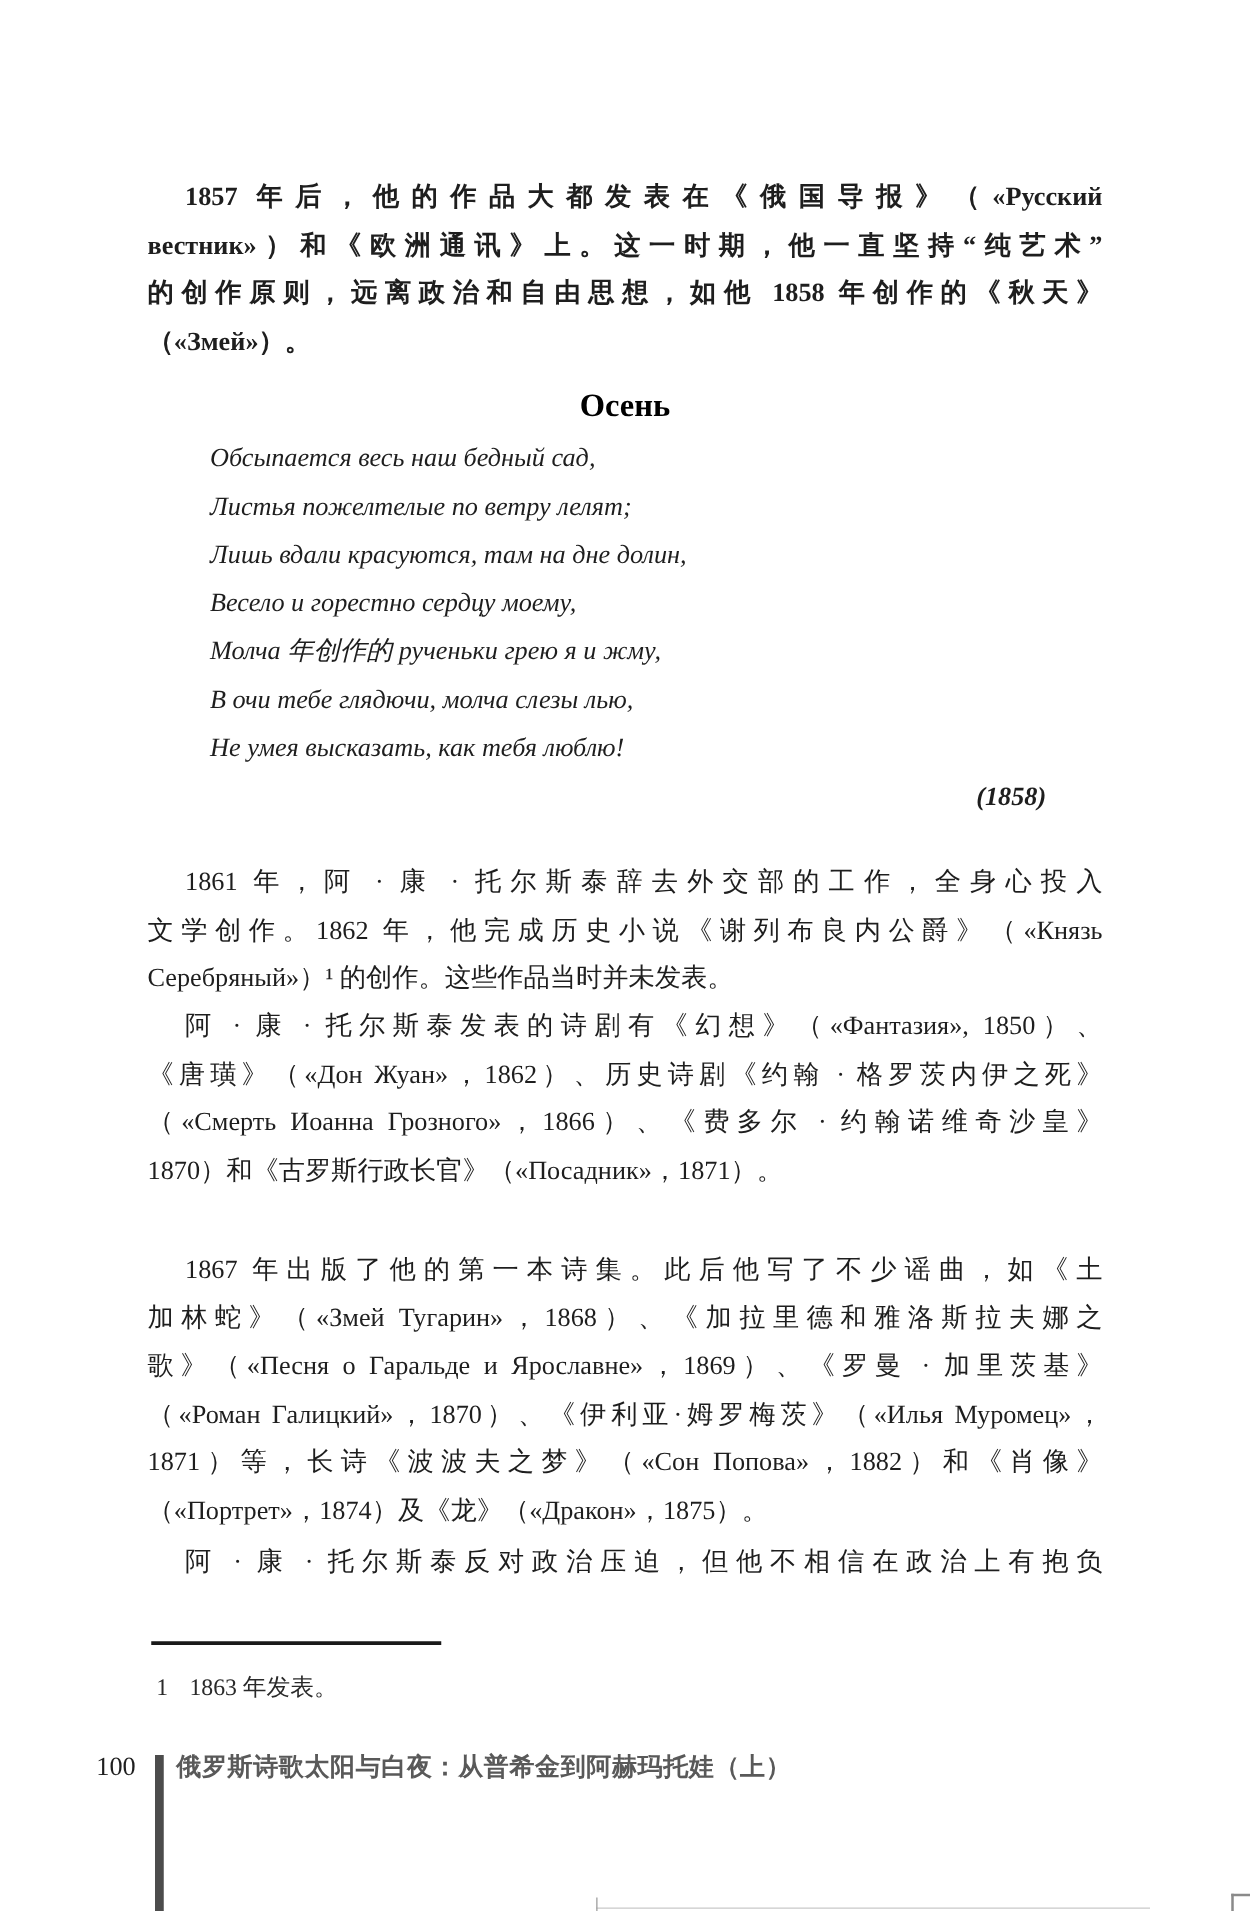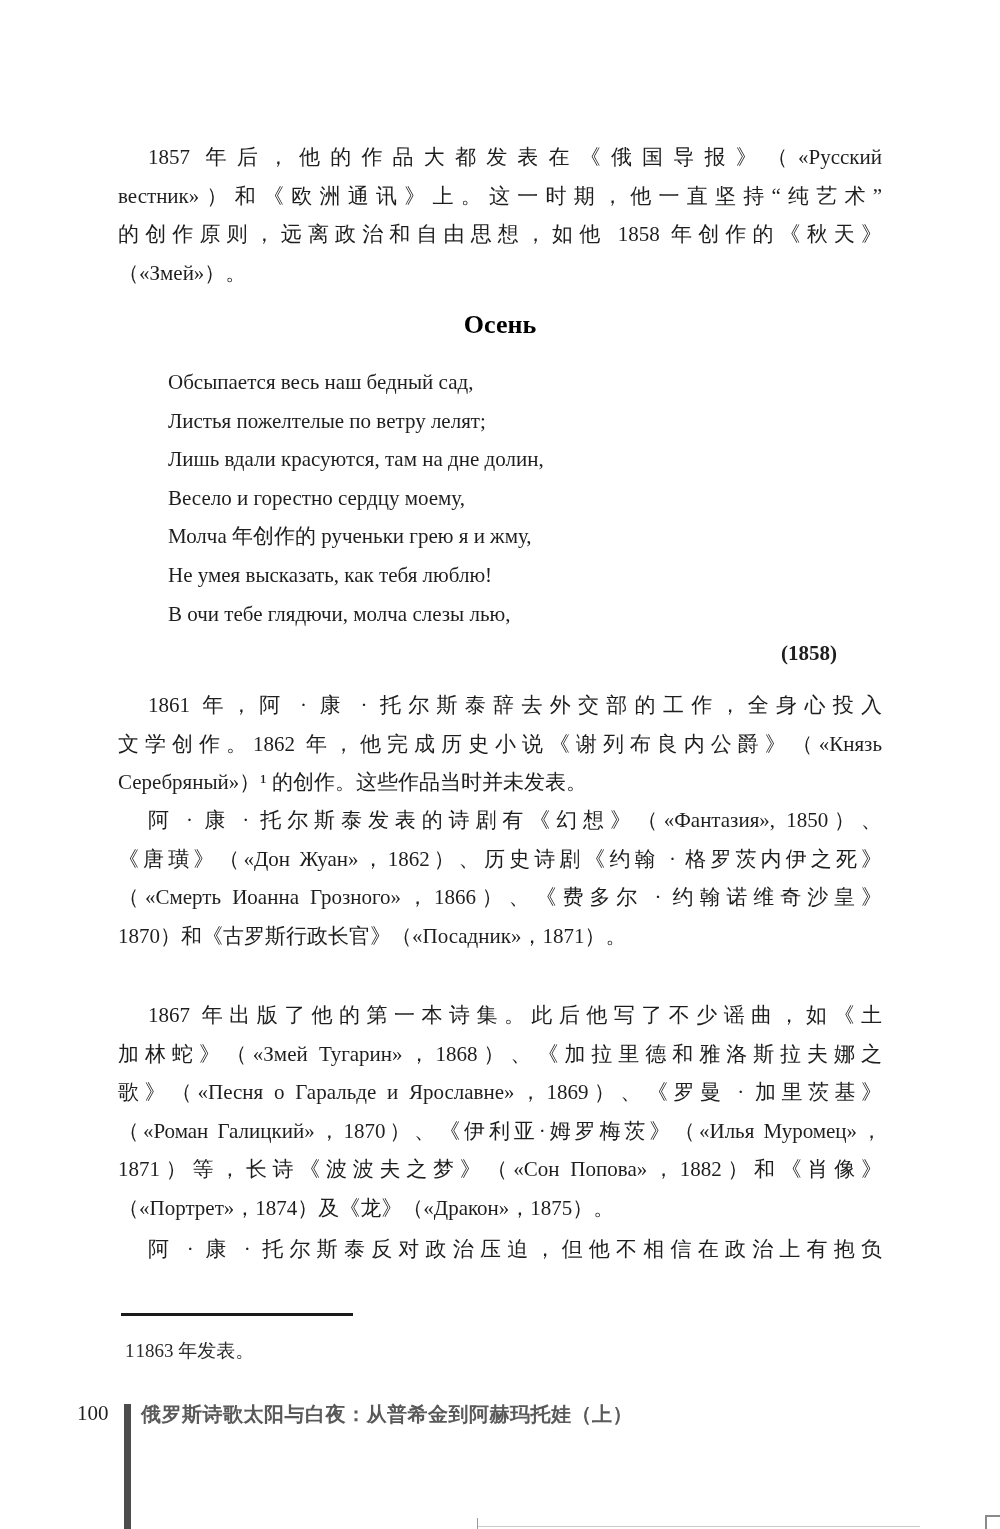"1857 年后，他的作品大都发表在《俄国导报》（«Русский" #para1 { font-weight: none -> bold }
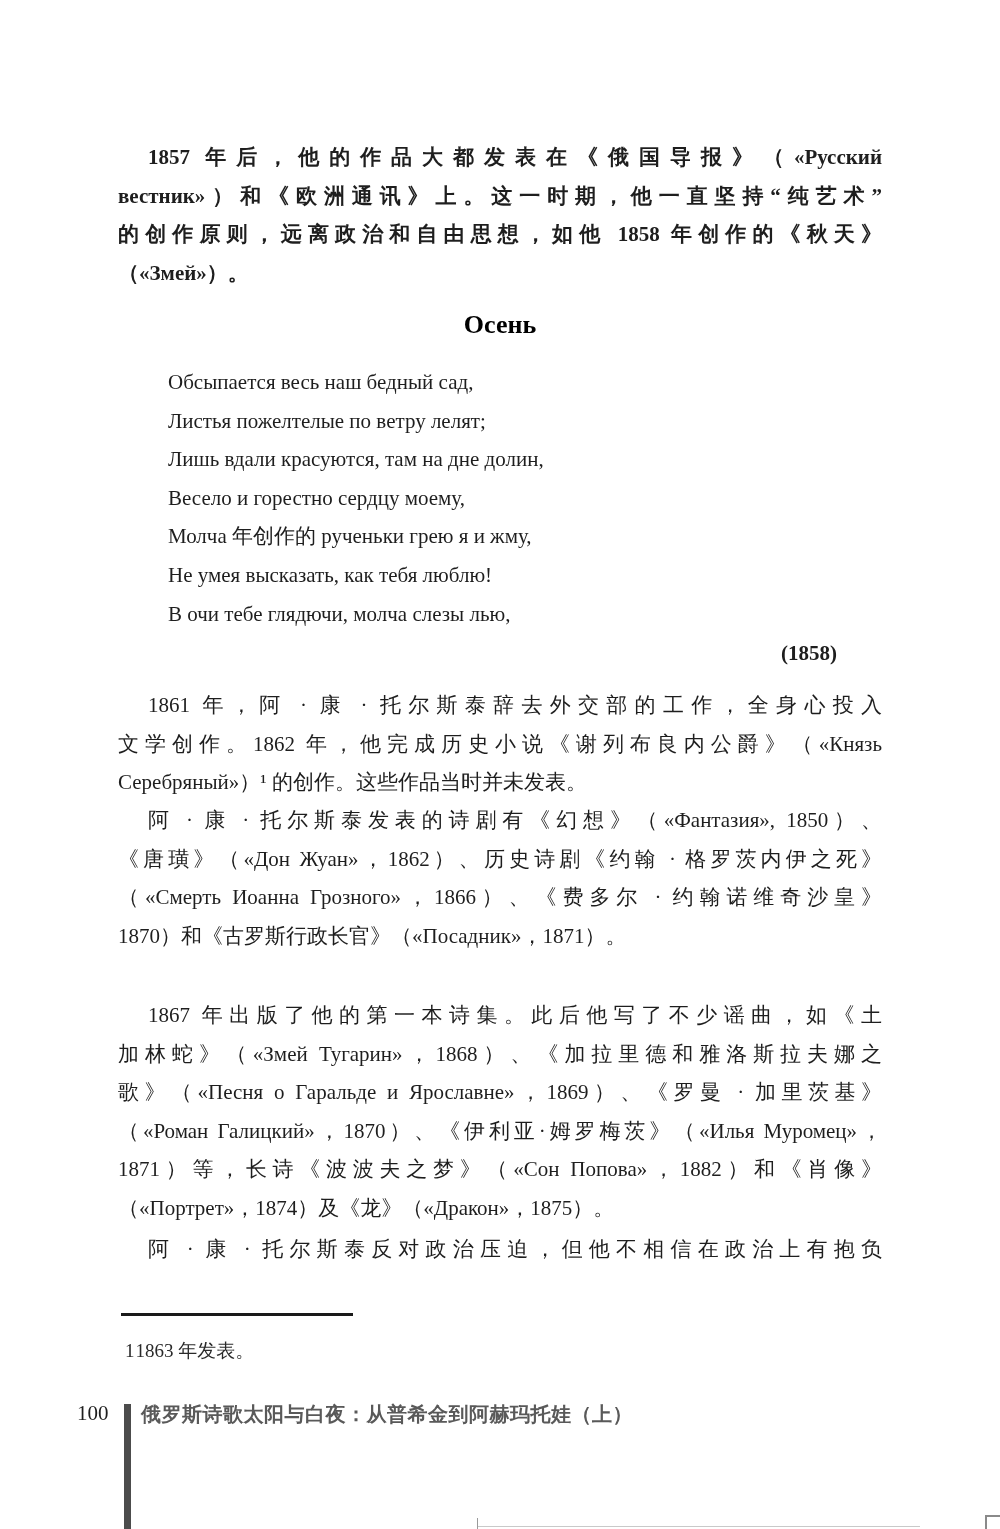"Обсыпается весь наш бедный сад," #poem { font-style: none -> italic; top: 363px -> 347px }
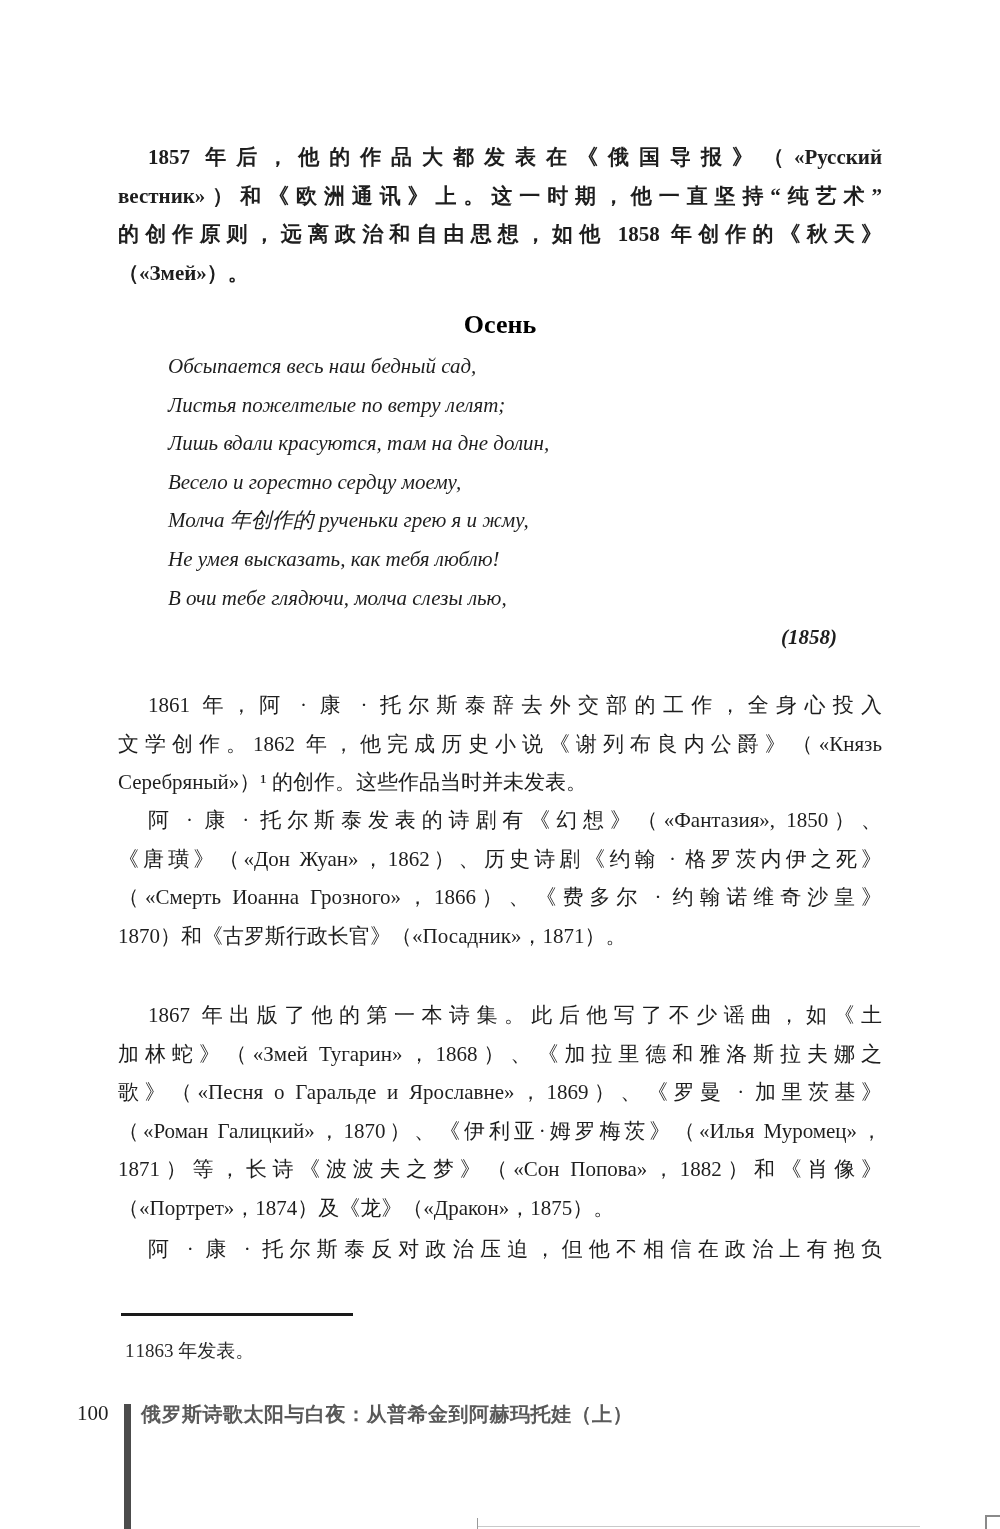"Не умея высказать, как тебя" div.pline { order: before "В очи тебе глядючи, молча" -> after "В очи тебе глядючи, молча" }
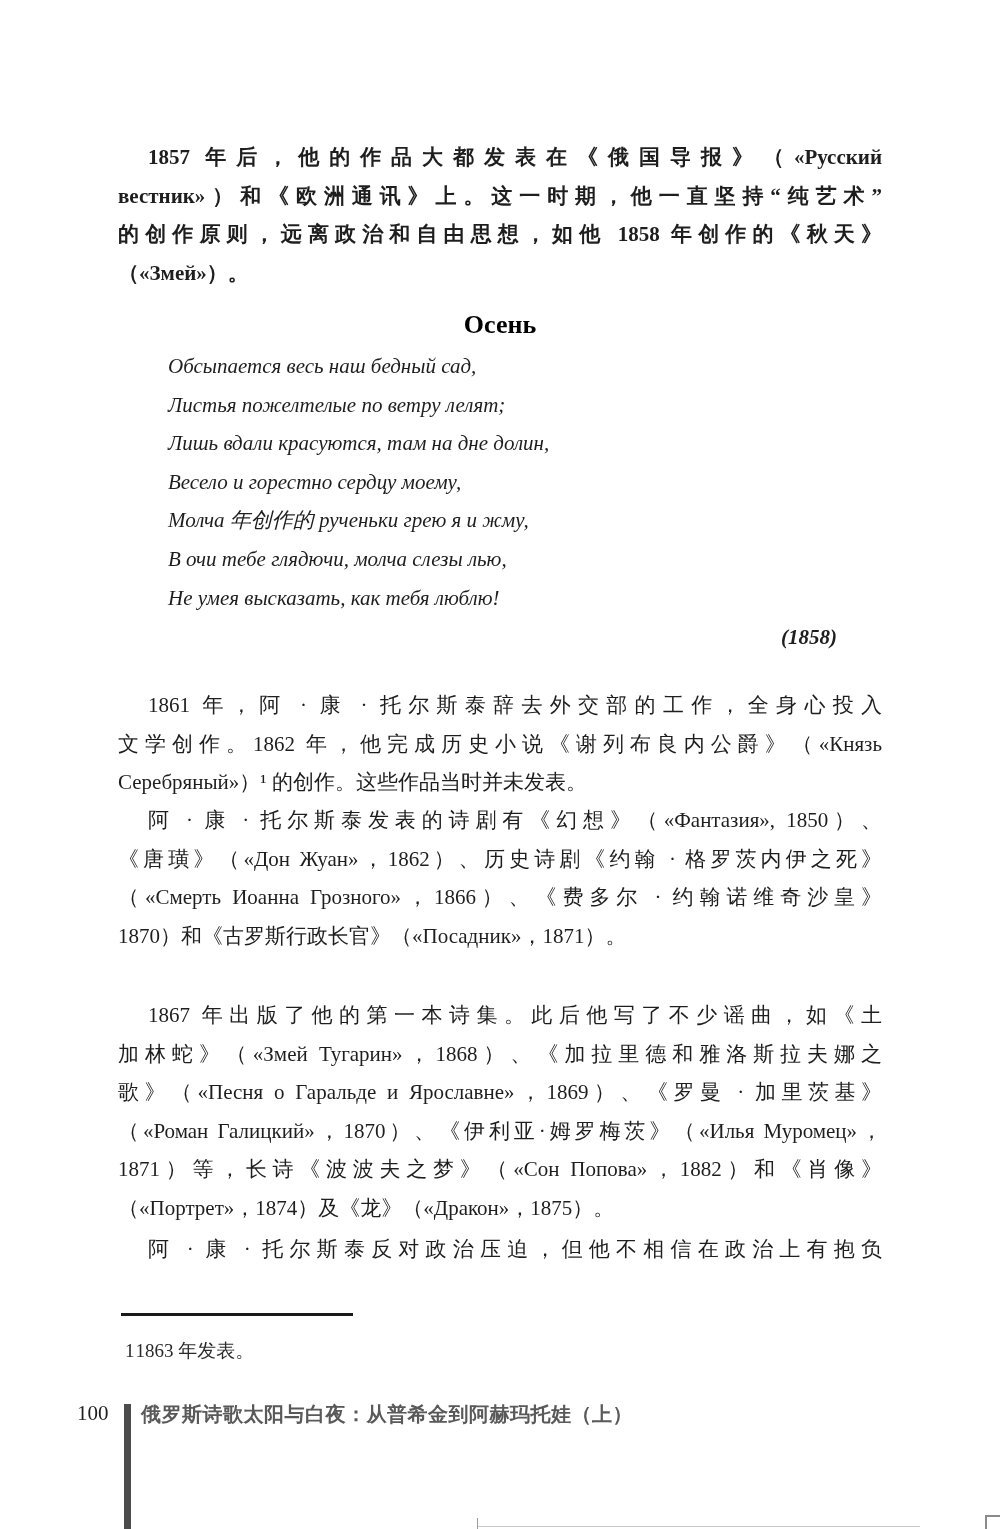"1863 年发表。" #footnote .fn-text { margin-left: 1px -> 17px }
